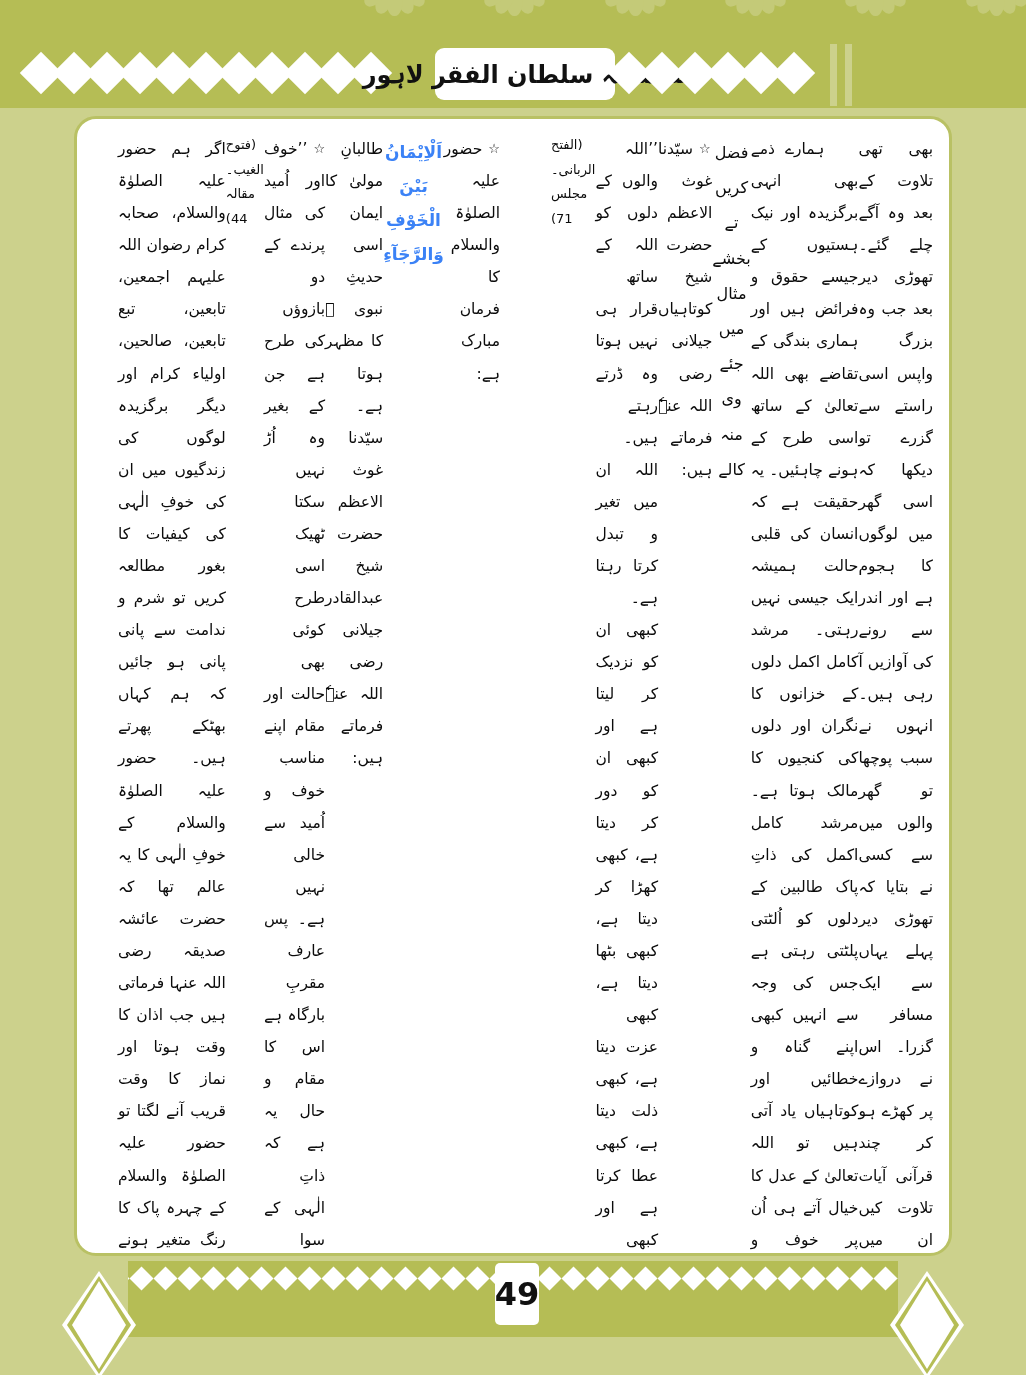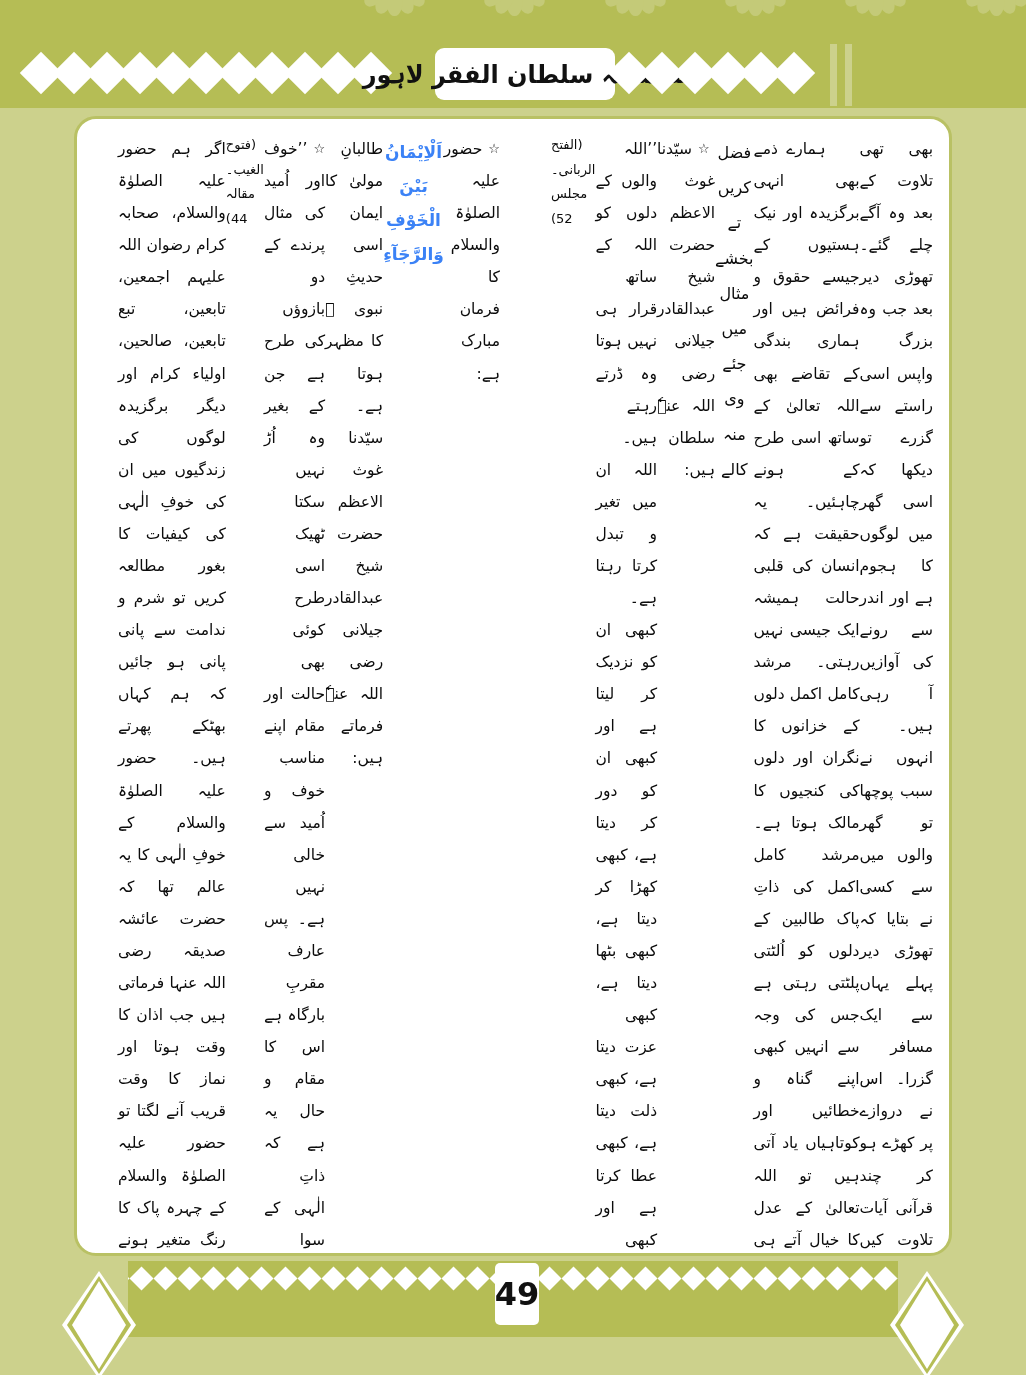"(الفتح الربانی۔ مجلس 52)" div.utext { text: 52 -> 71 }
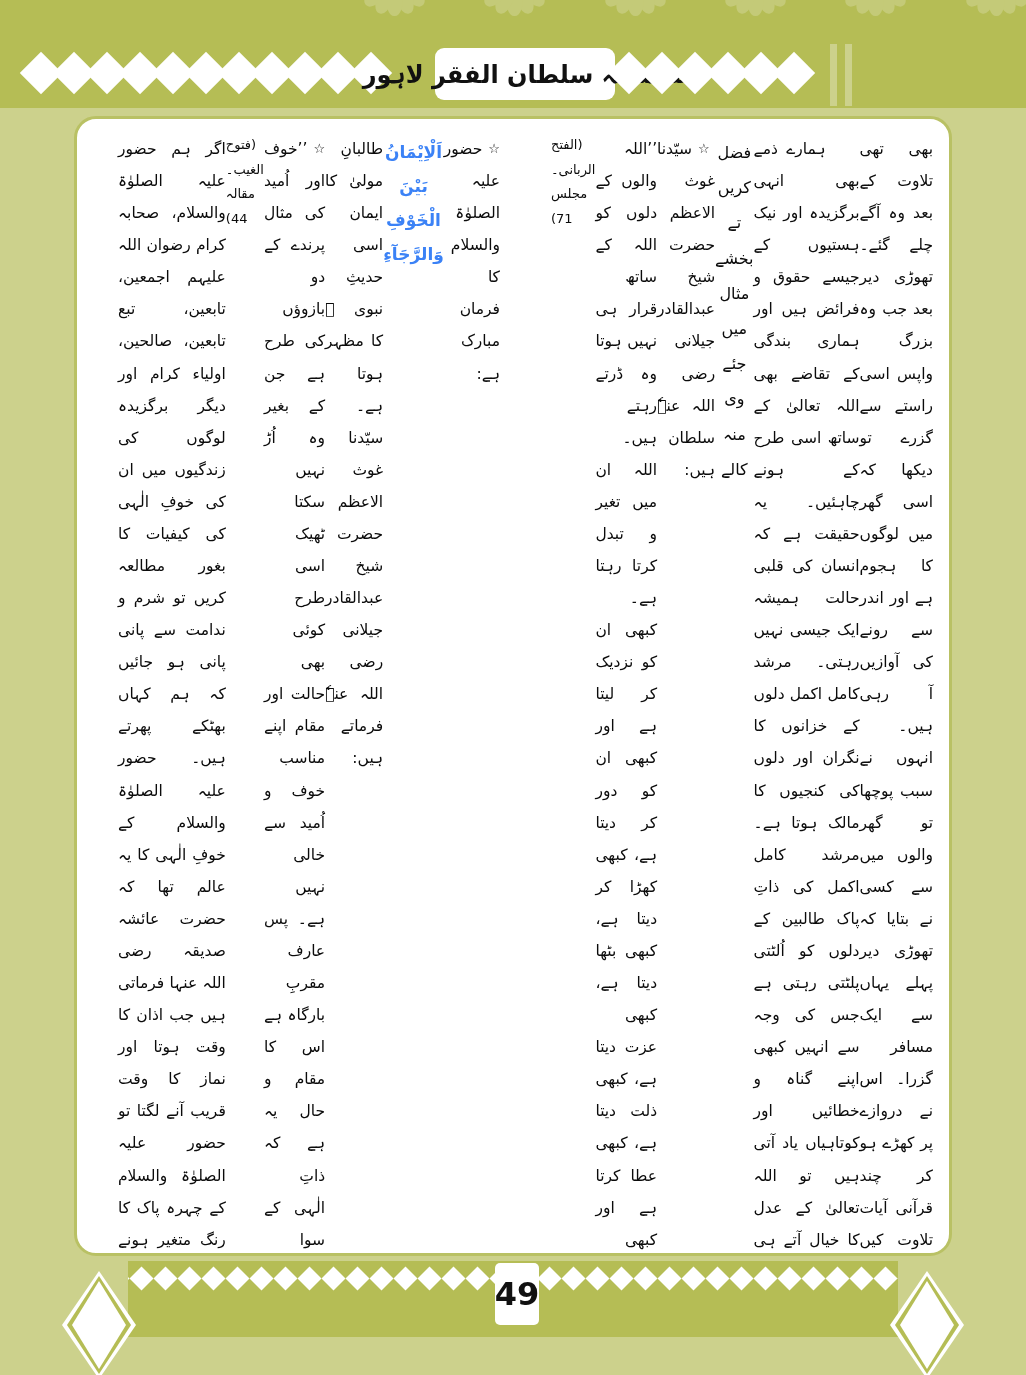"سیّدنا غوث الاعظم حضرت شیخ" span { text: عبدالقادر جیلانی رضی اللہ عنہٗ سلطان -> کوتاہیاں جیلانی رضی اللہ عنہٗ فرماتے }
